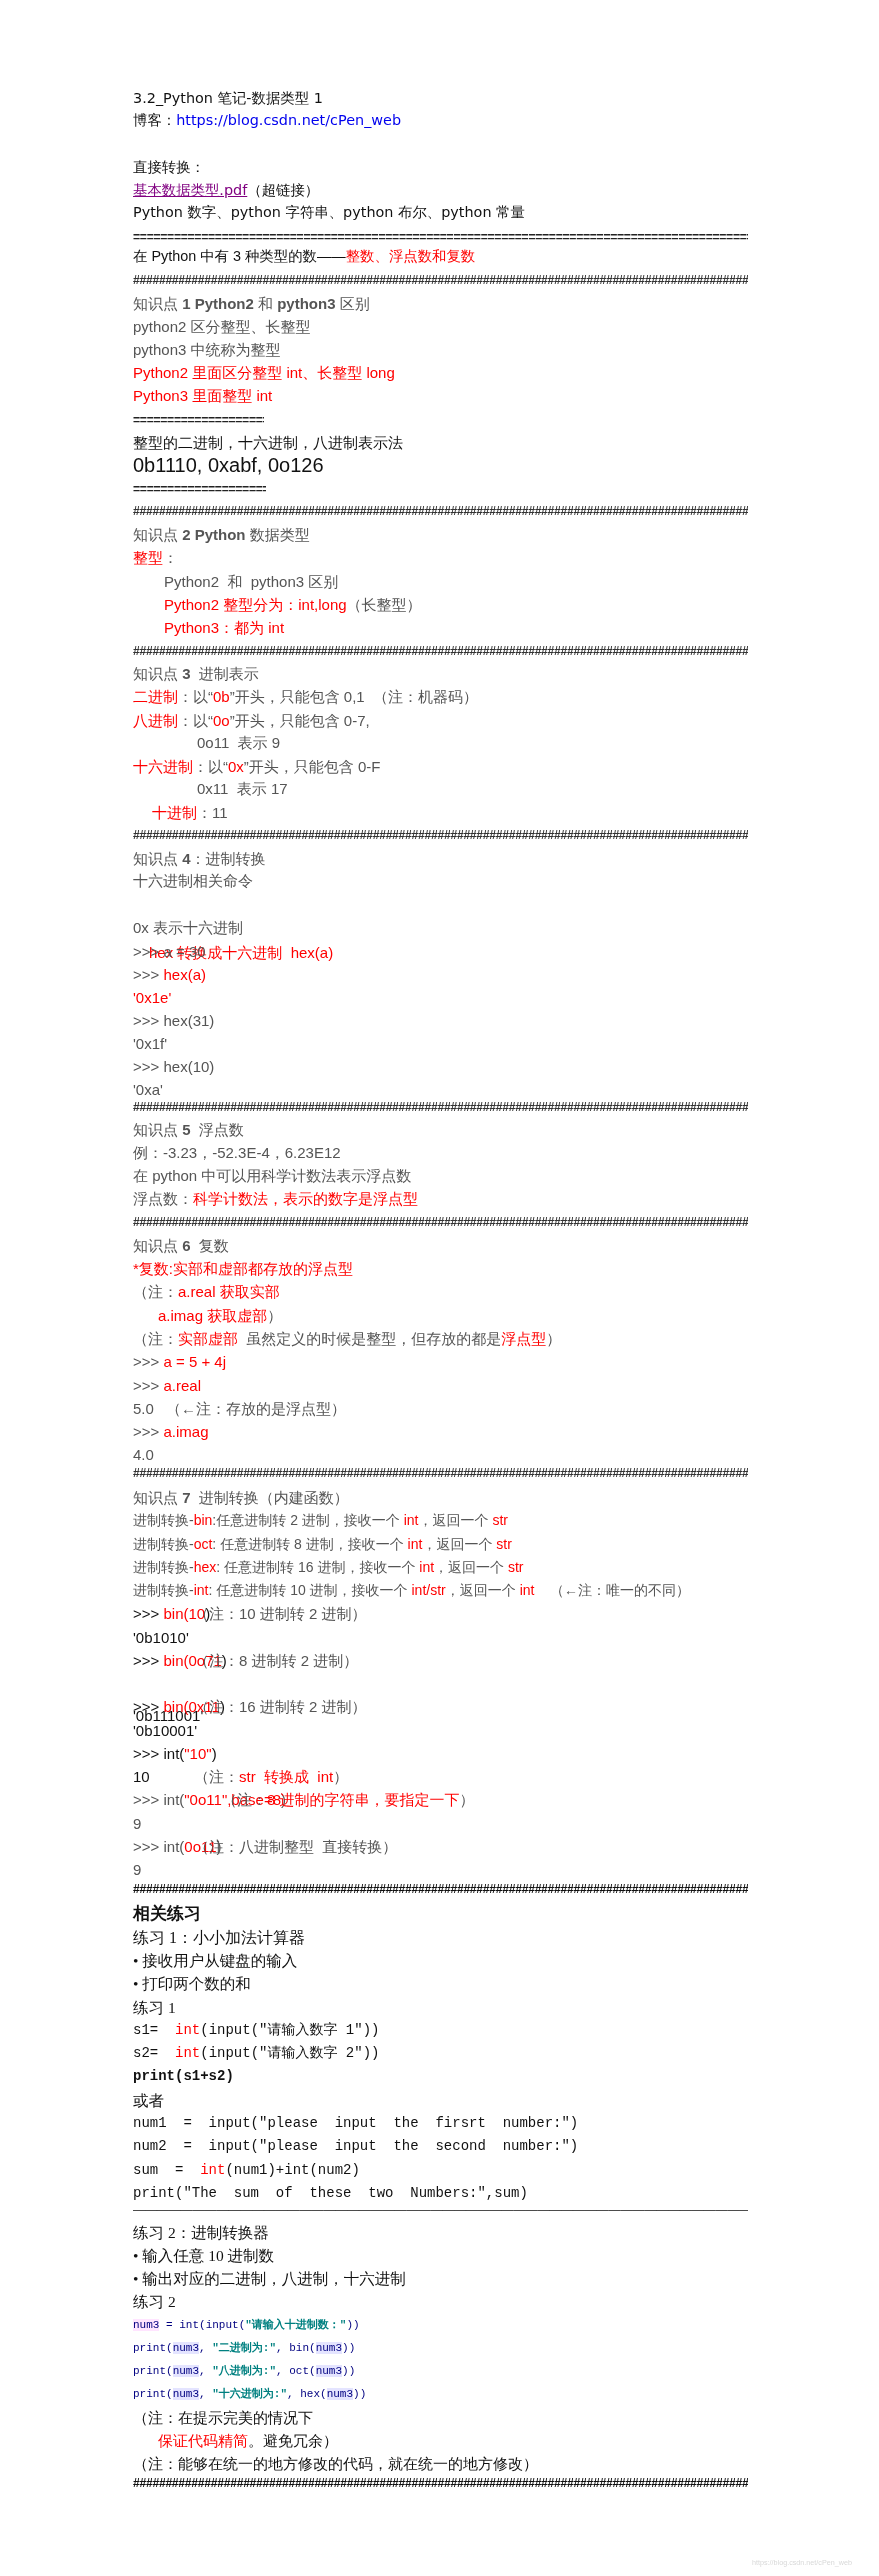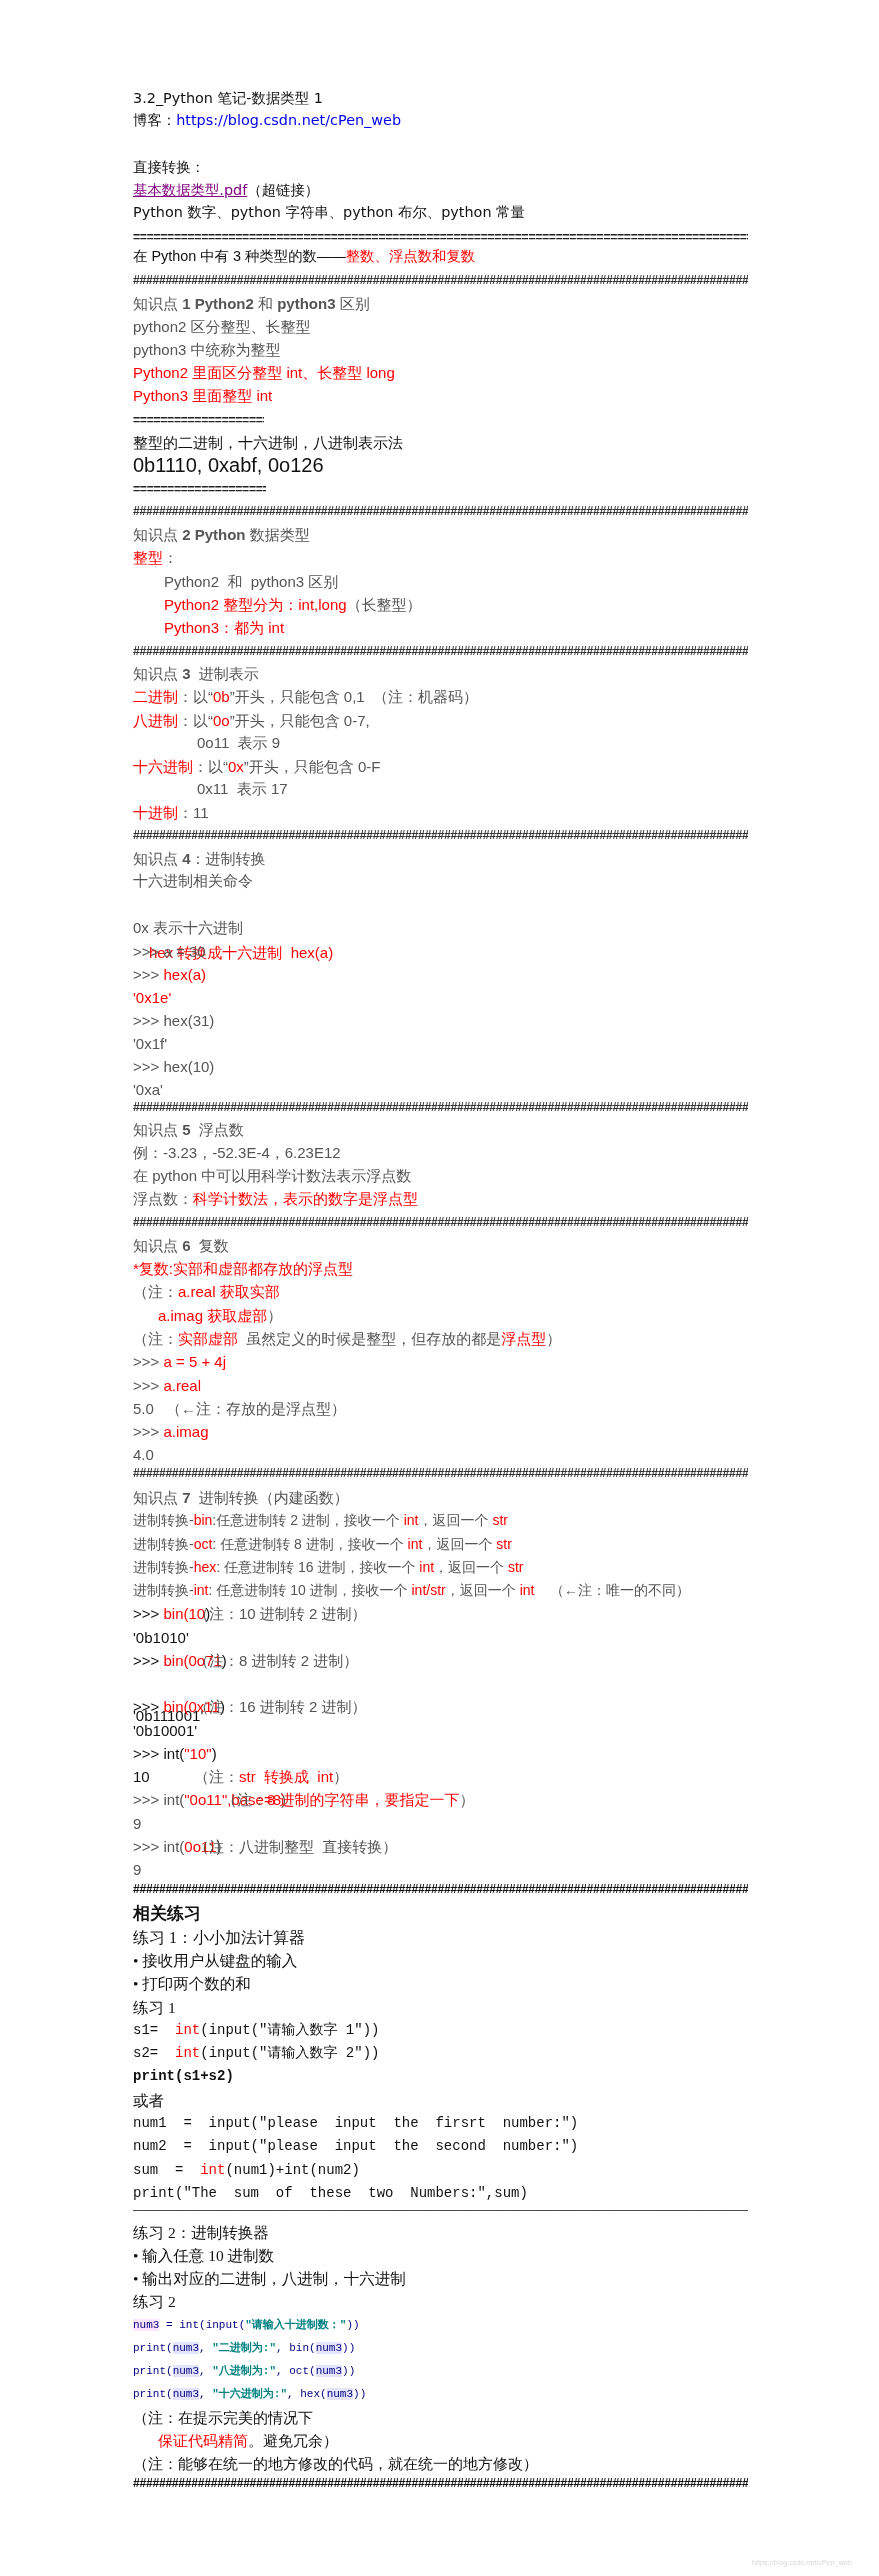"十进制：11" div.ln { margin-left: none -> 19px }
